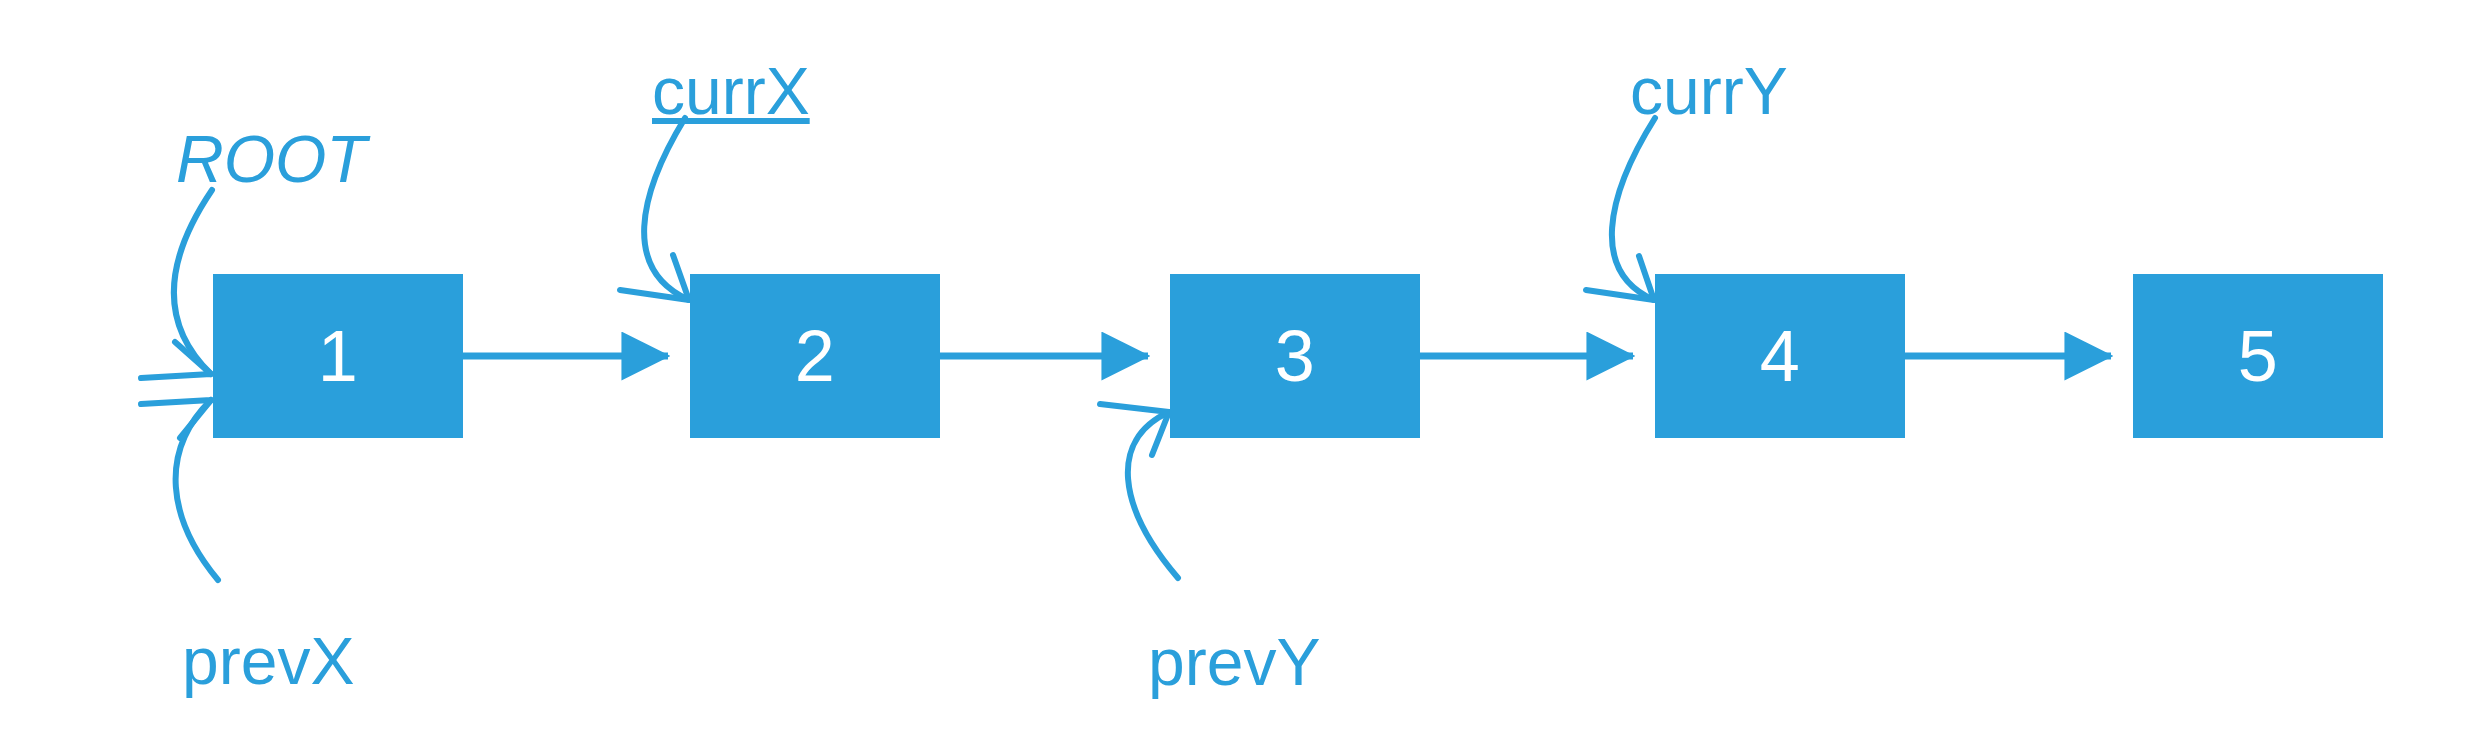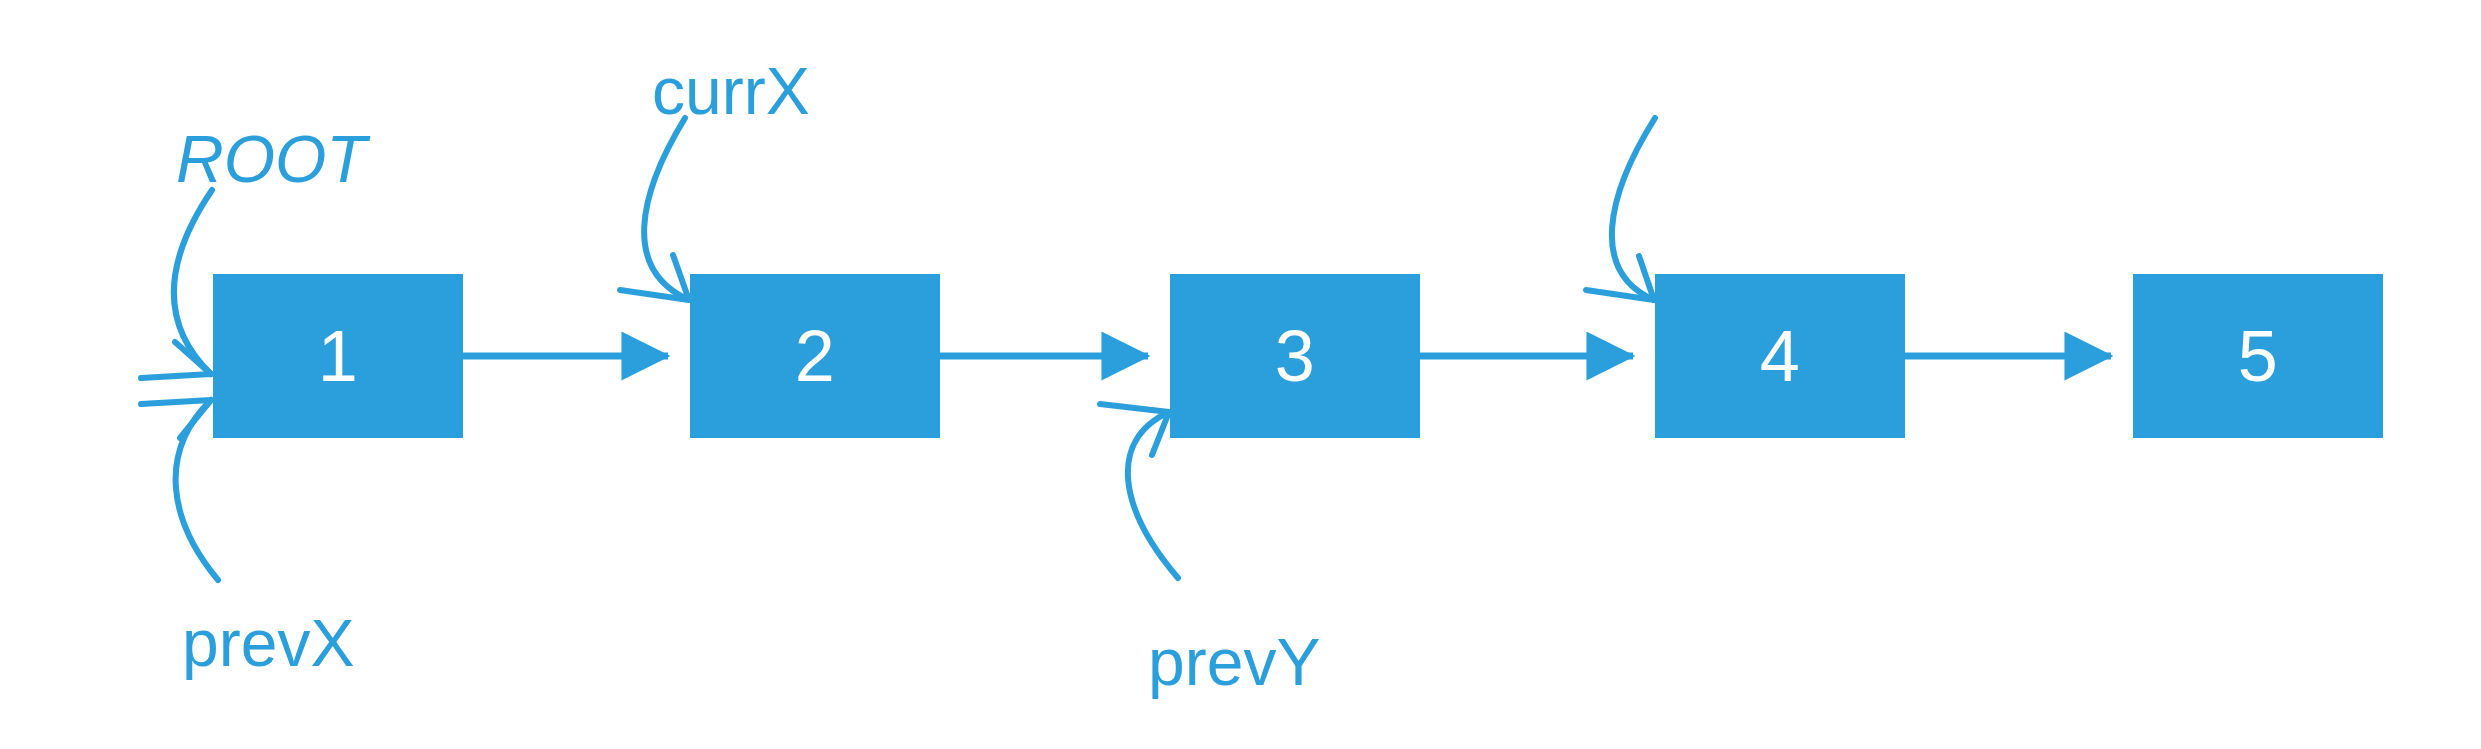"currX" div.ptr-label { text-decoration: none -> underline }
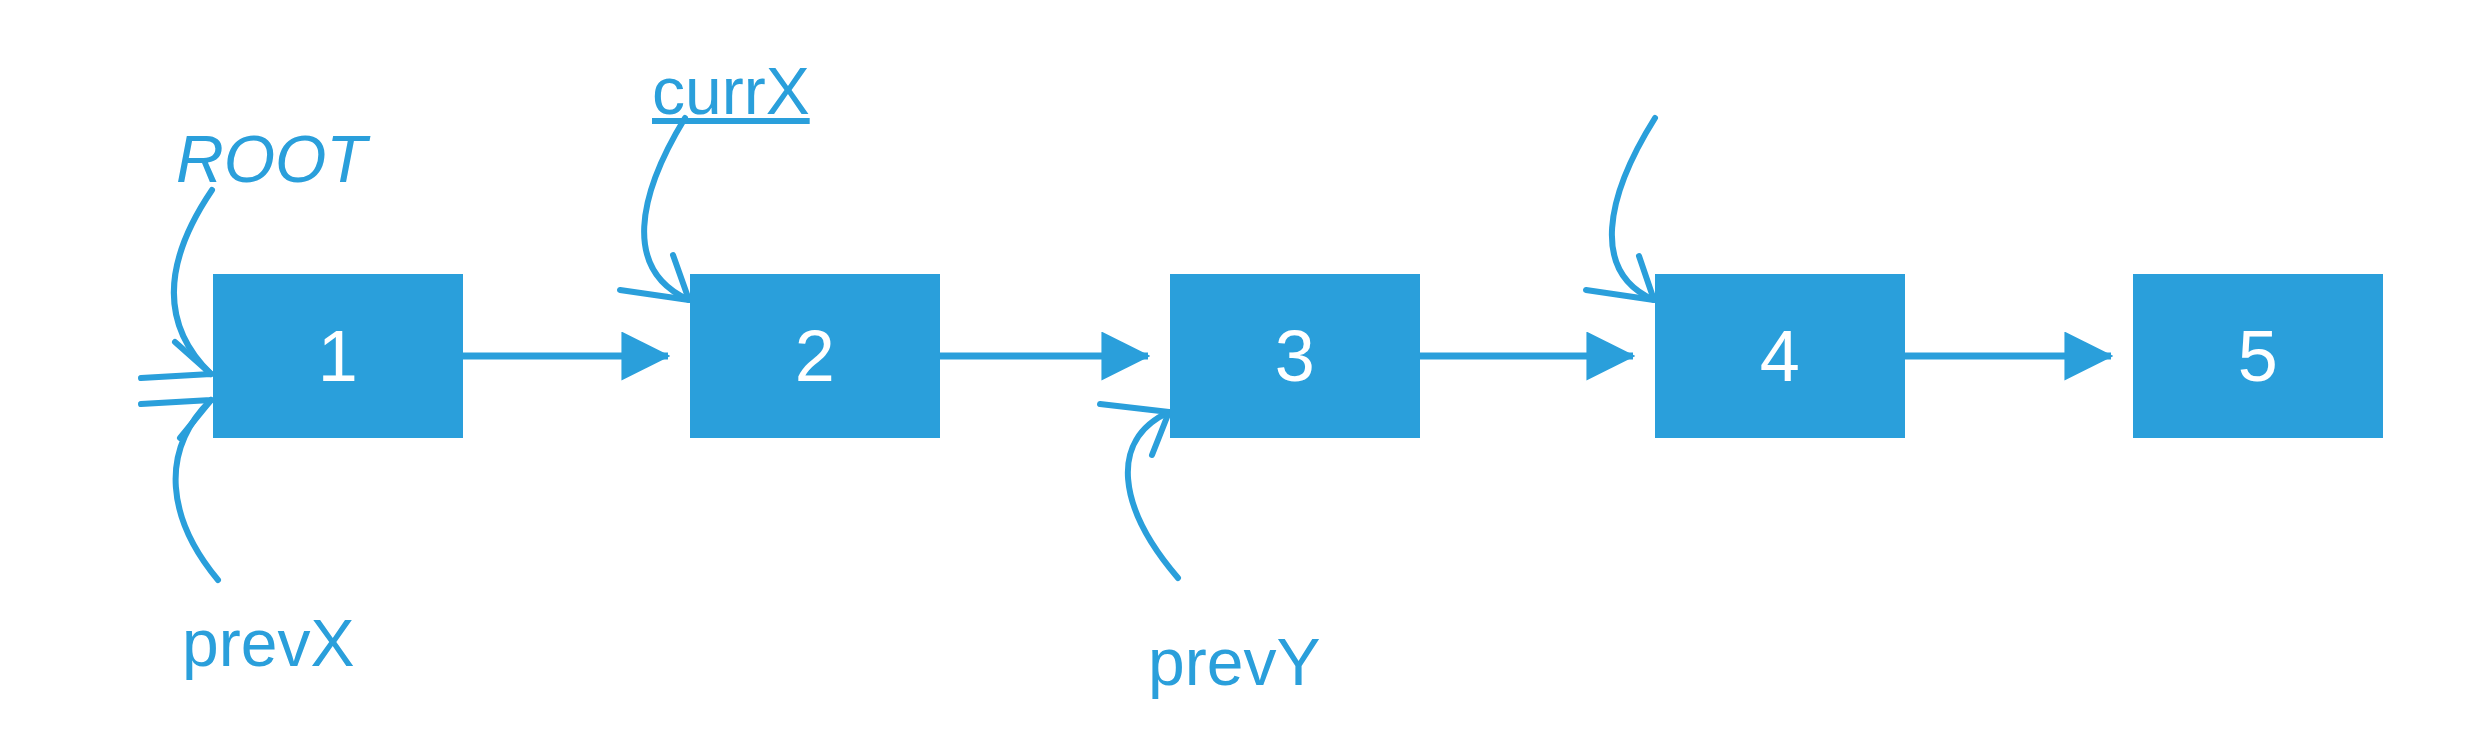"currY" div.ptr-label { html: none -> <div>currY</div> }
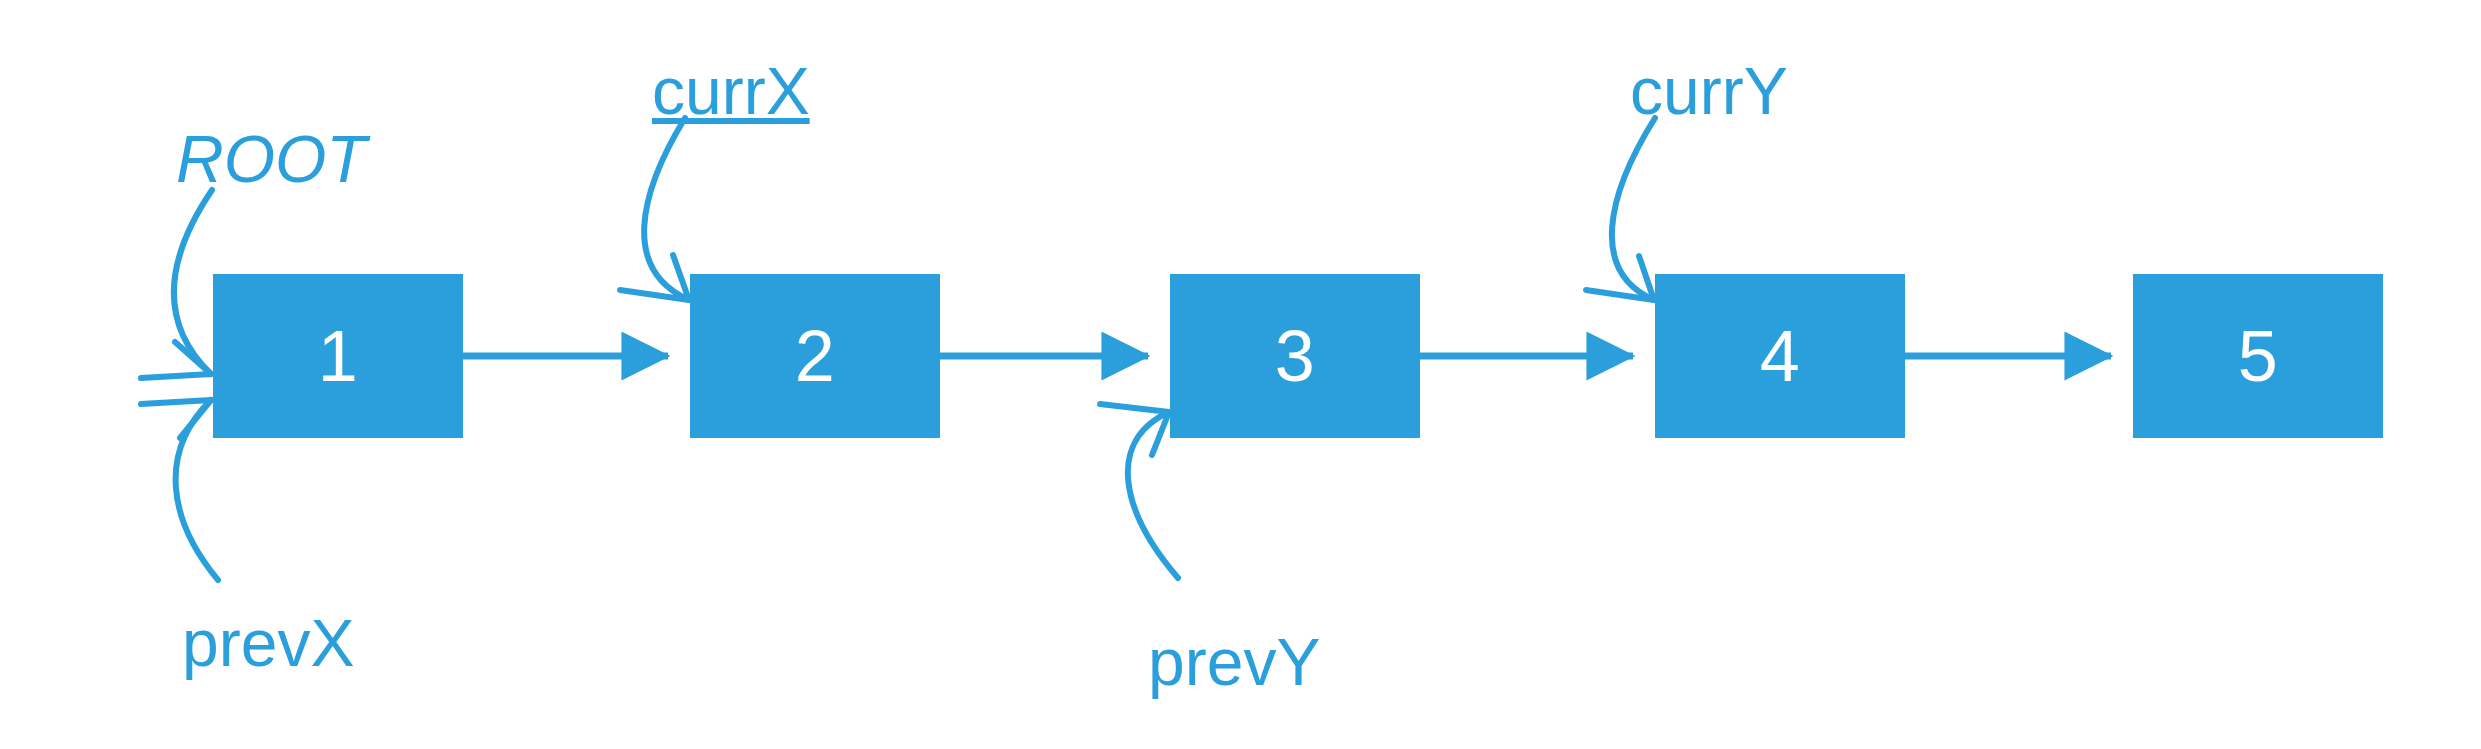"prevX" div.ptr-label { top: 610px -> 628px }
